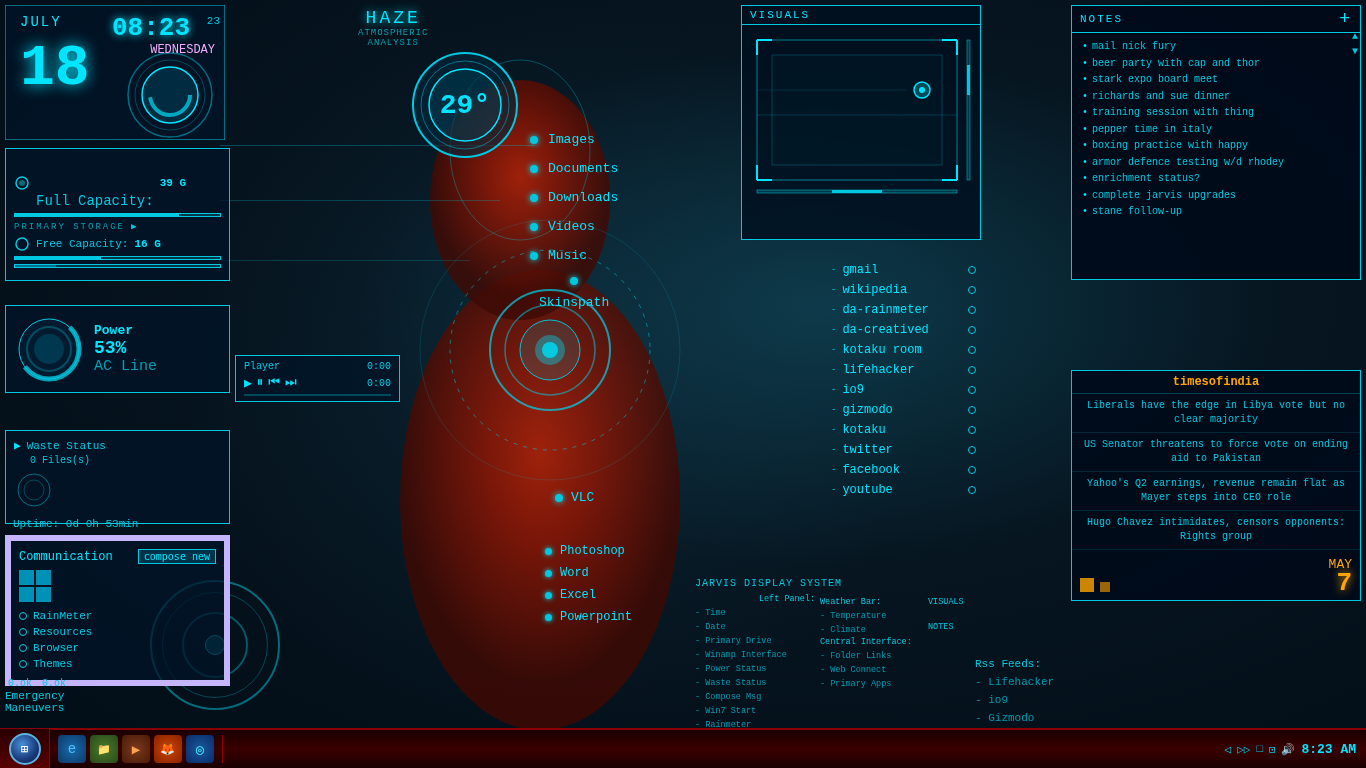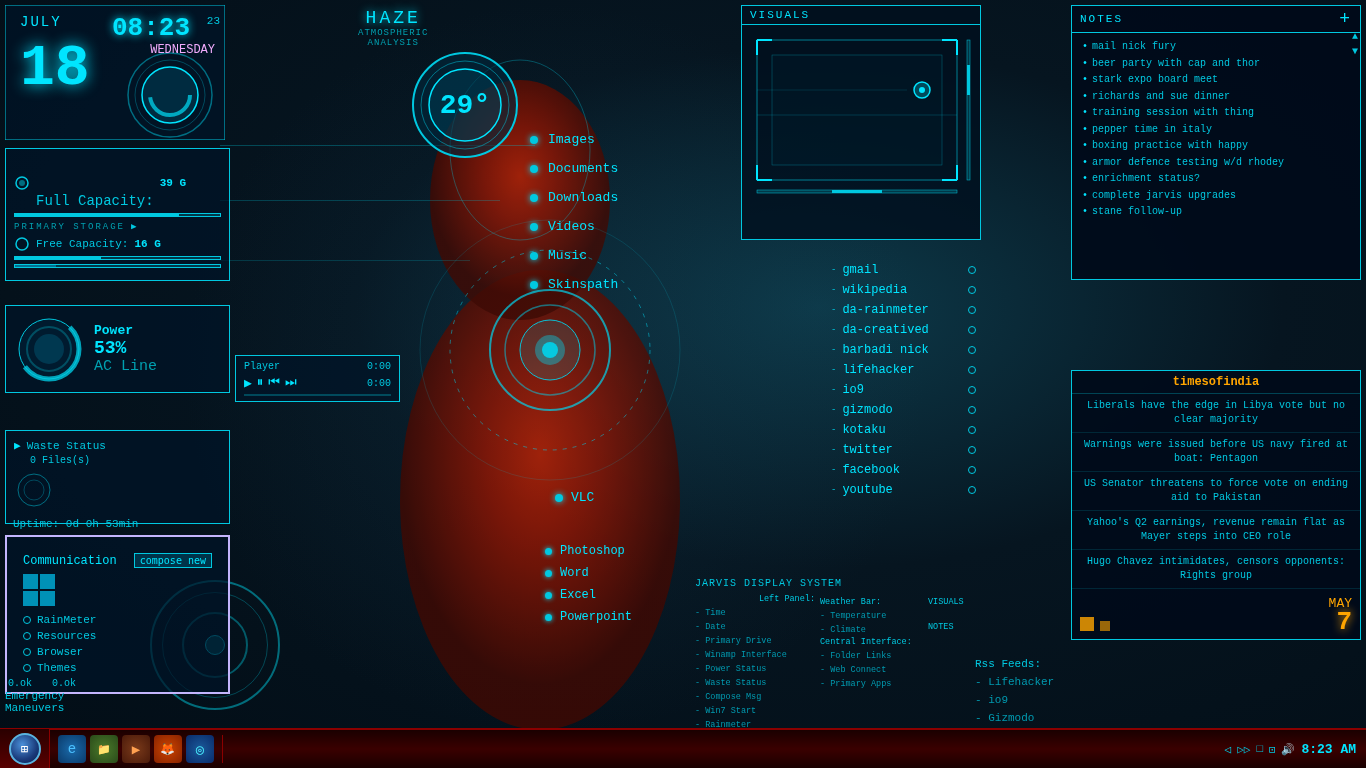"Skinspath" div { flex-direction: none -> column }
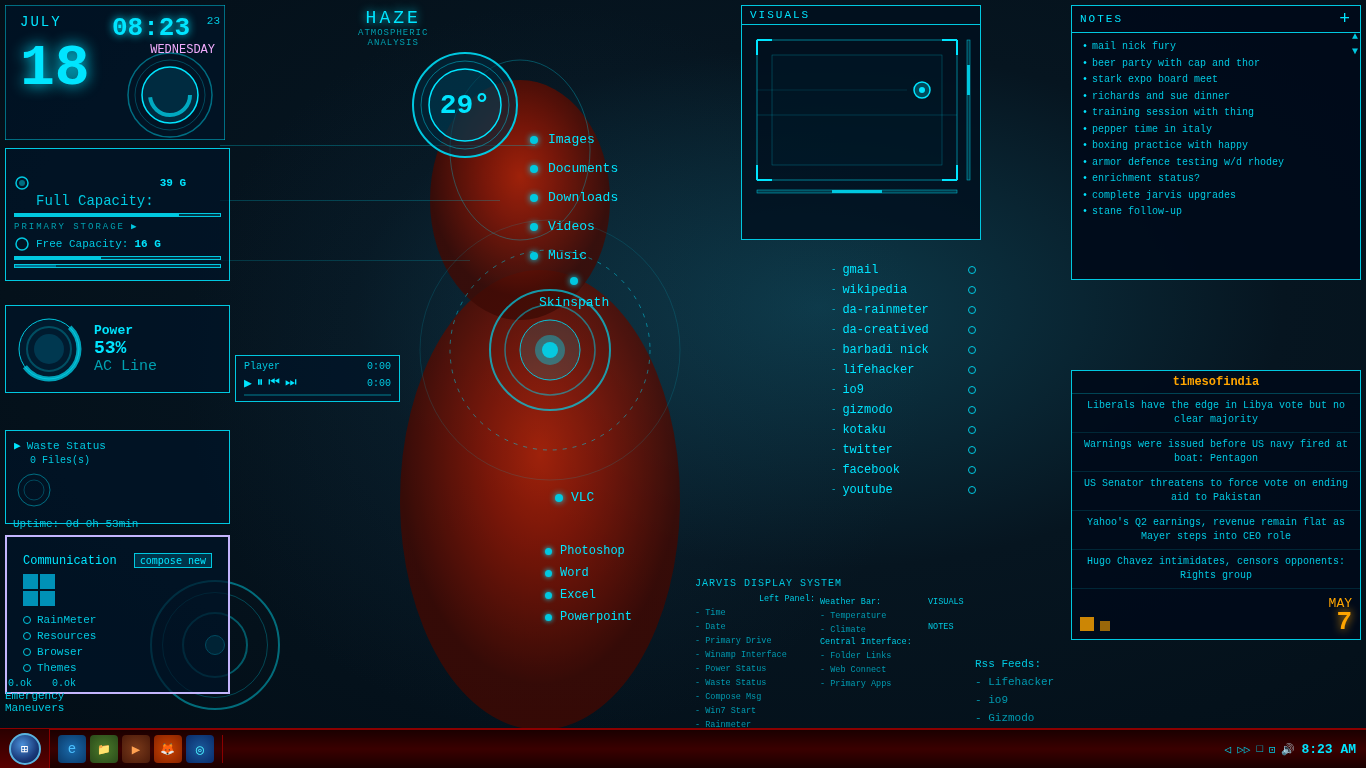"barbadi nick" span { text: barbadi nick -> kotaku room }
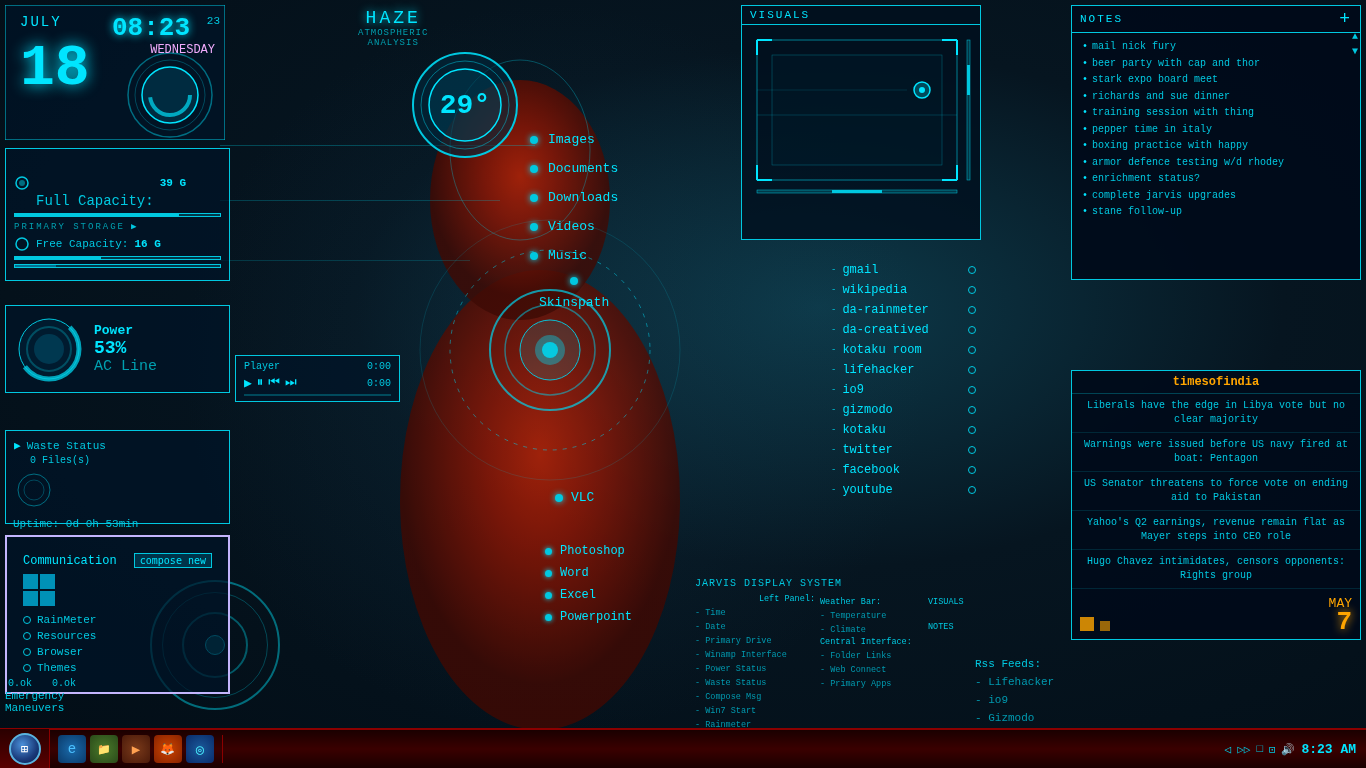"Warnings were issued before US" div { html: <div>Warnings were issued before US navy fired at boat: Pentagon</div> -> none }
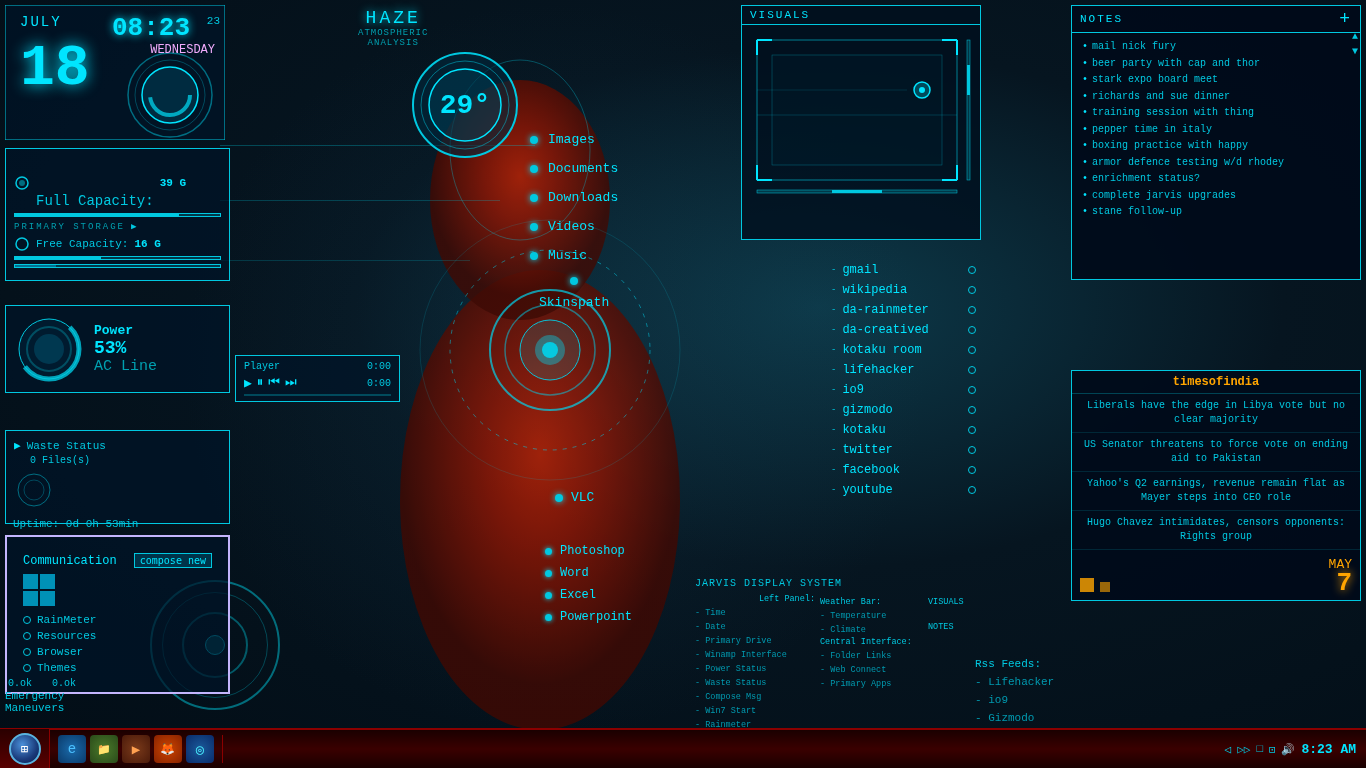"Communication" div { border: 2px solid #c4b5fd -> 6px solid #c4b5fd; padding: 16px -> 8px }
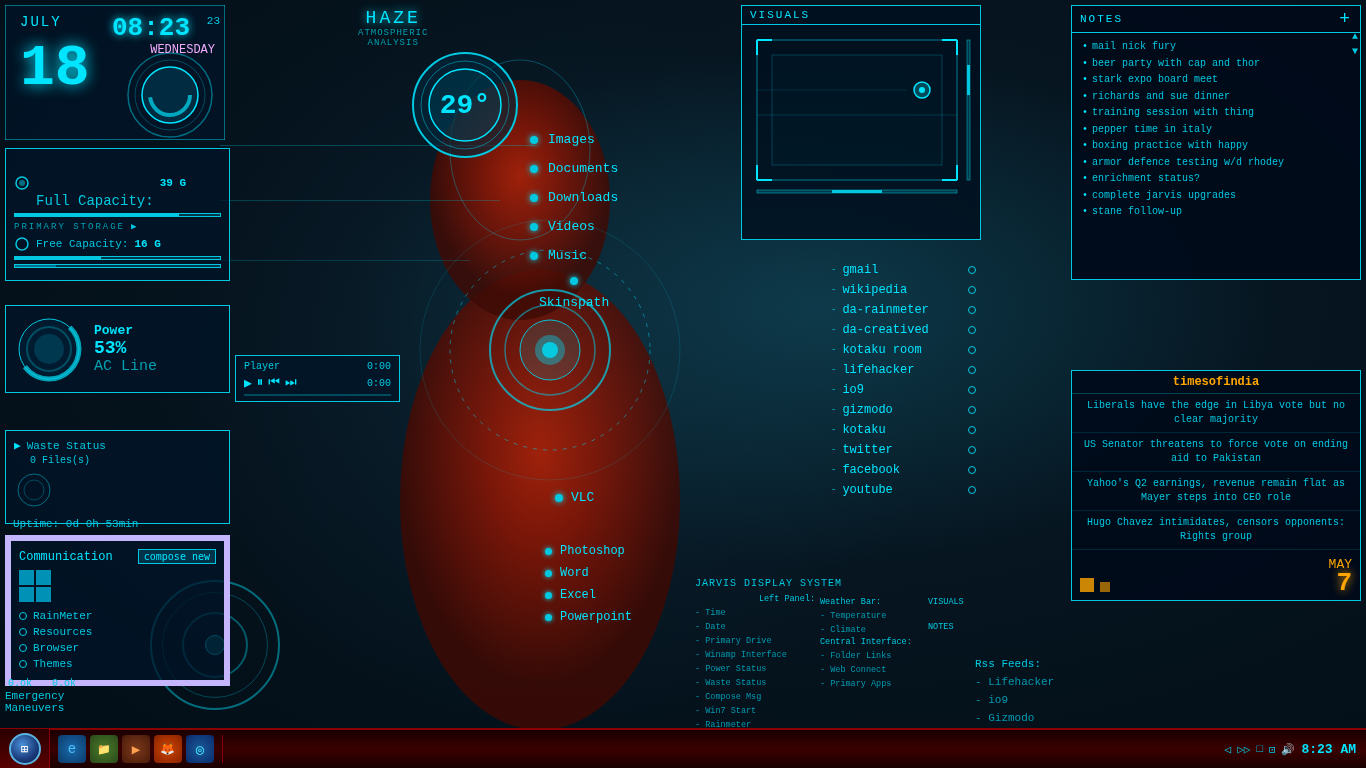"0.ok" div { gap: 20px -> 10px }
